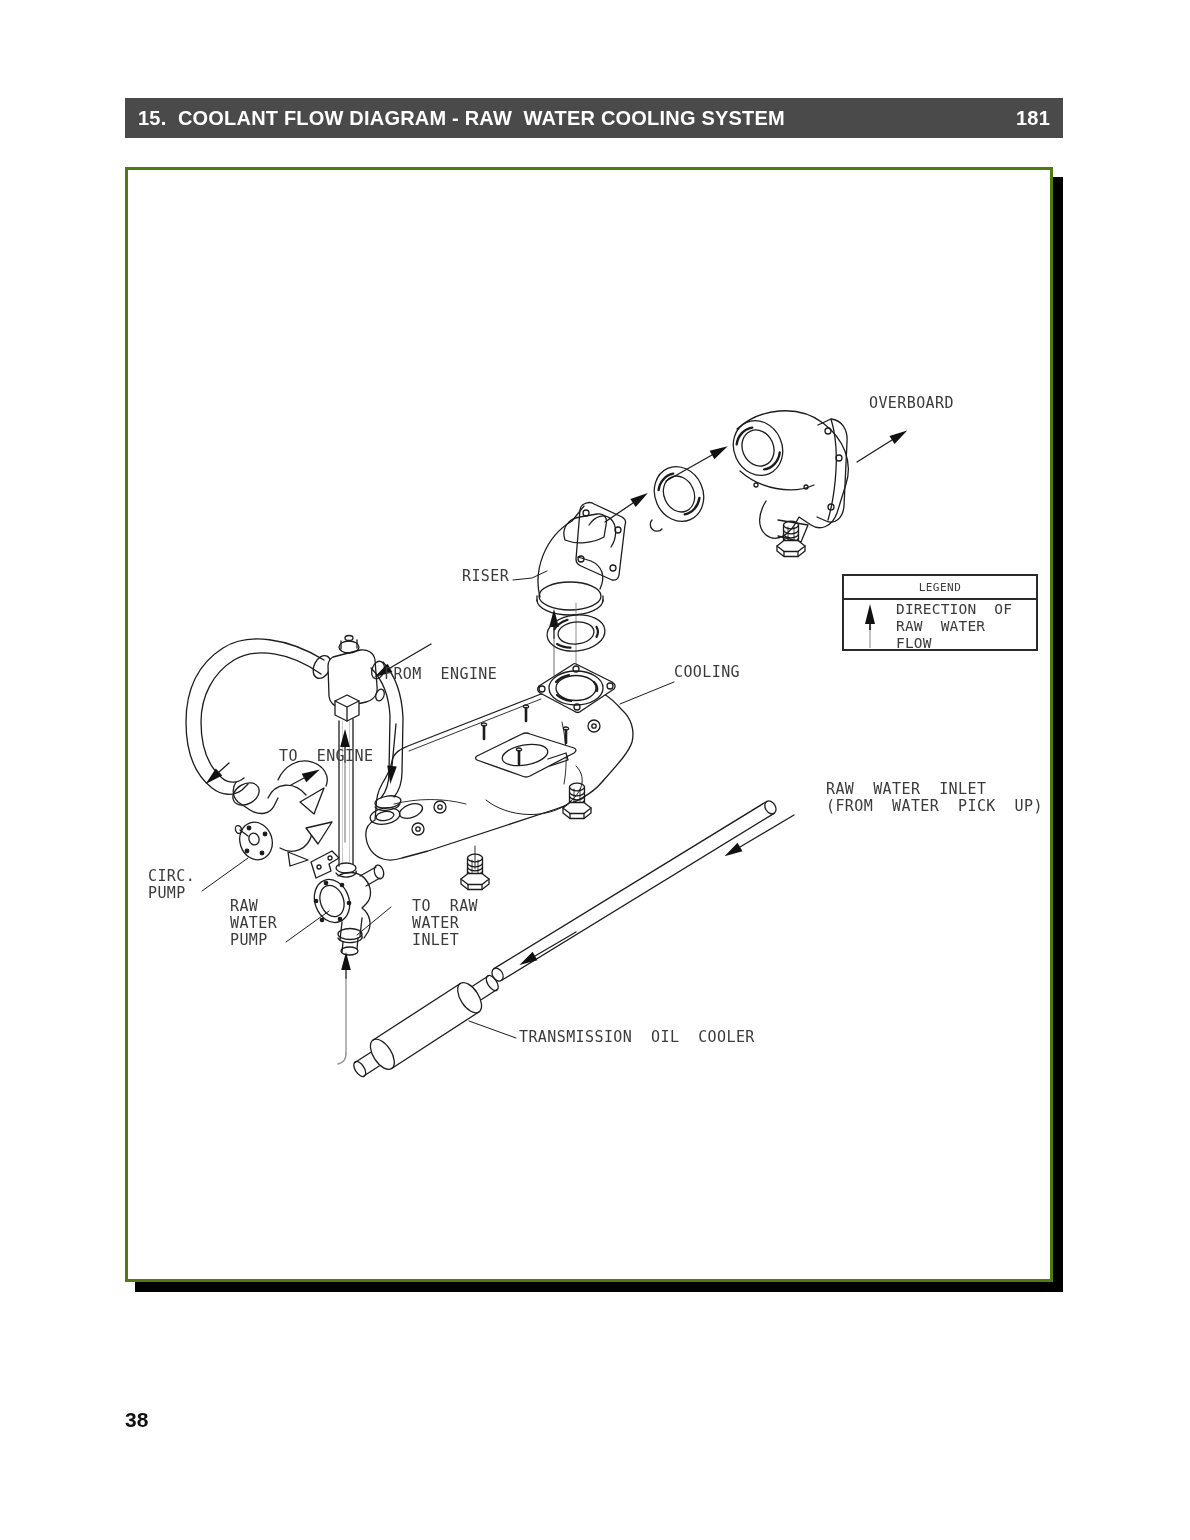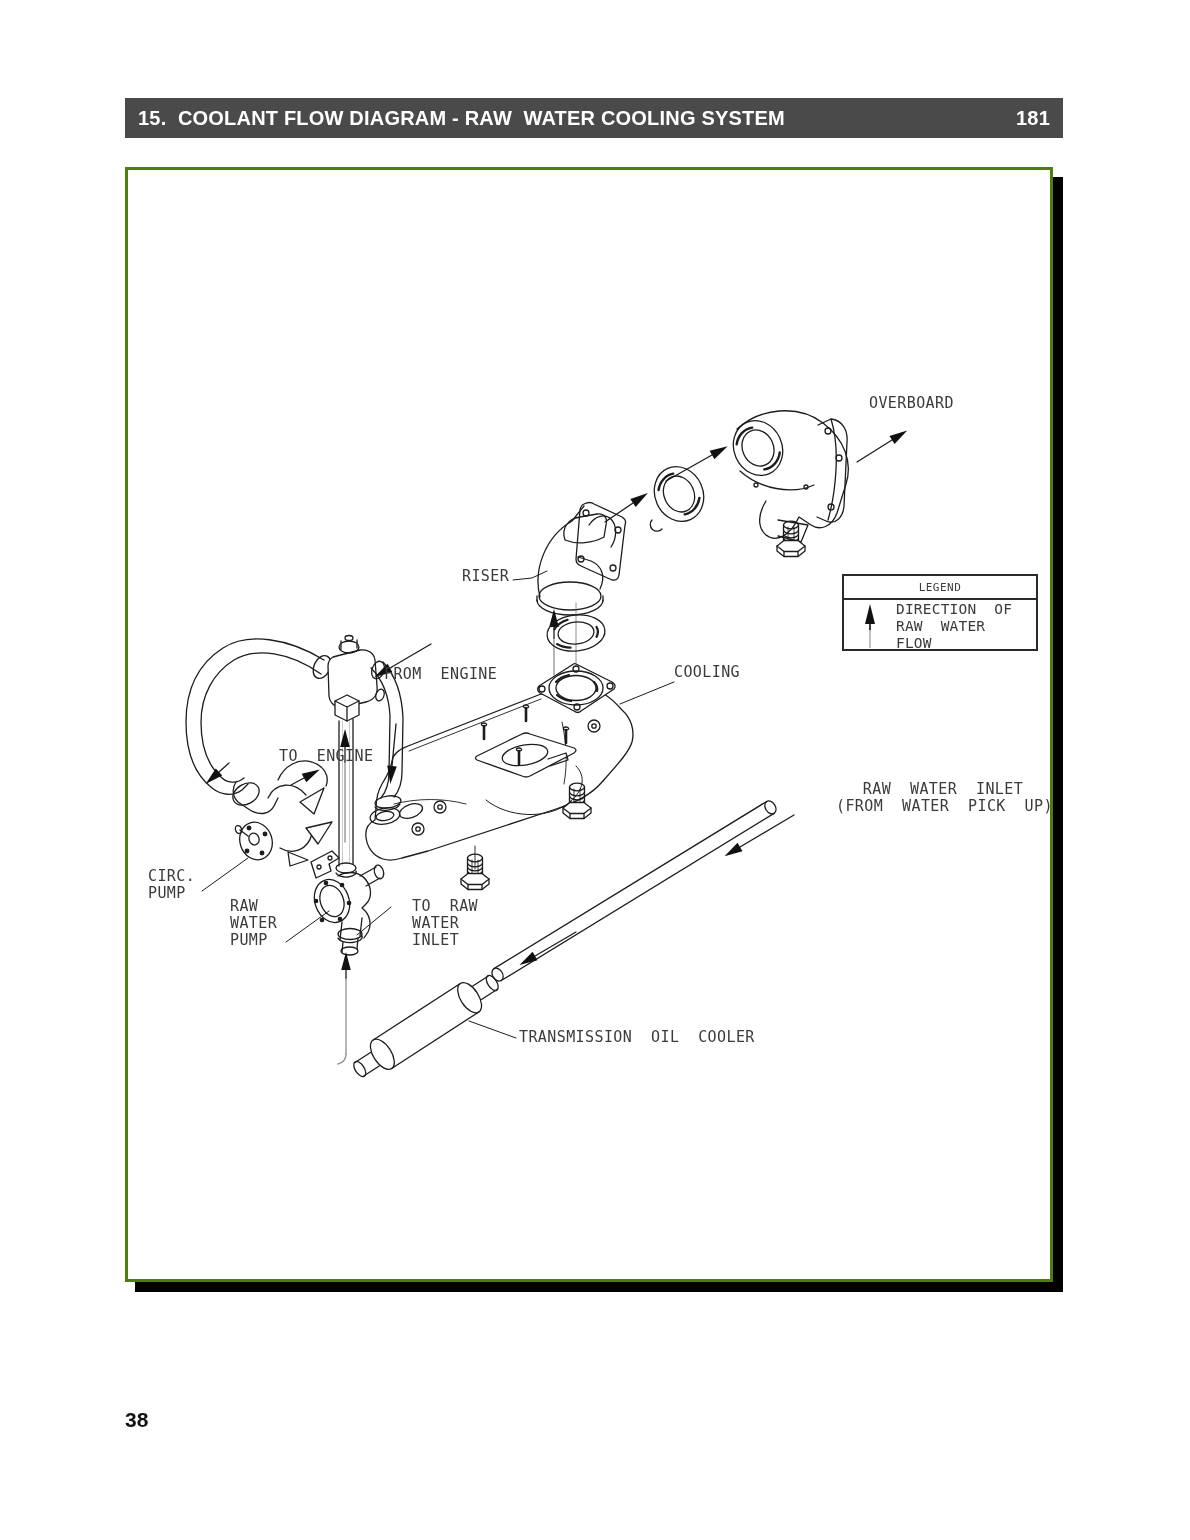"RAW WATER INLET" .lbl.center { margin-left: 10px -> none; text-align: center -> none }
